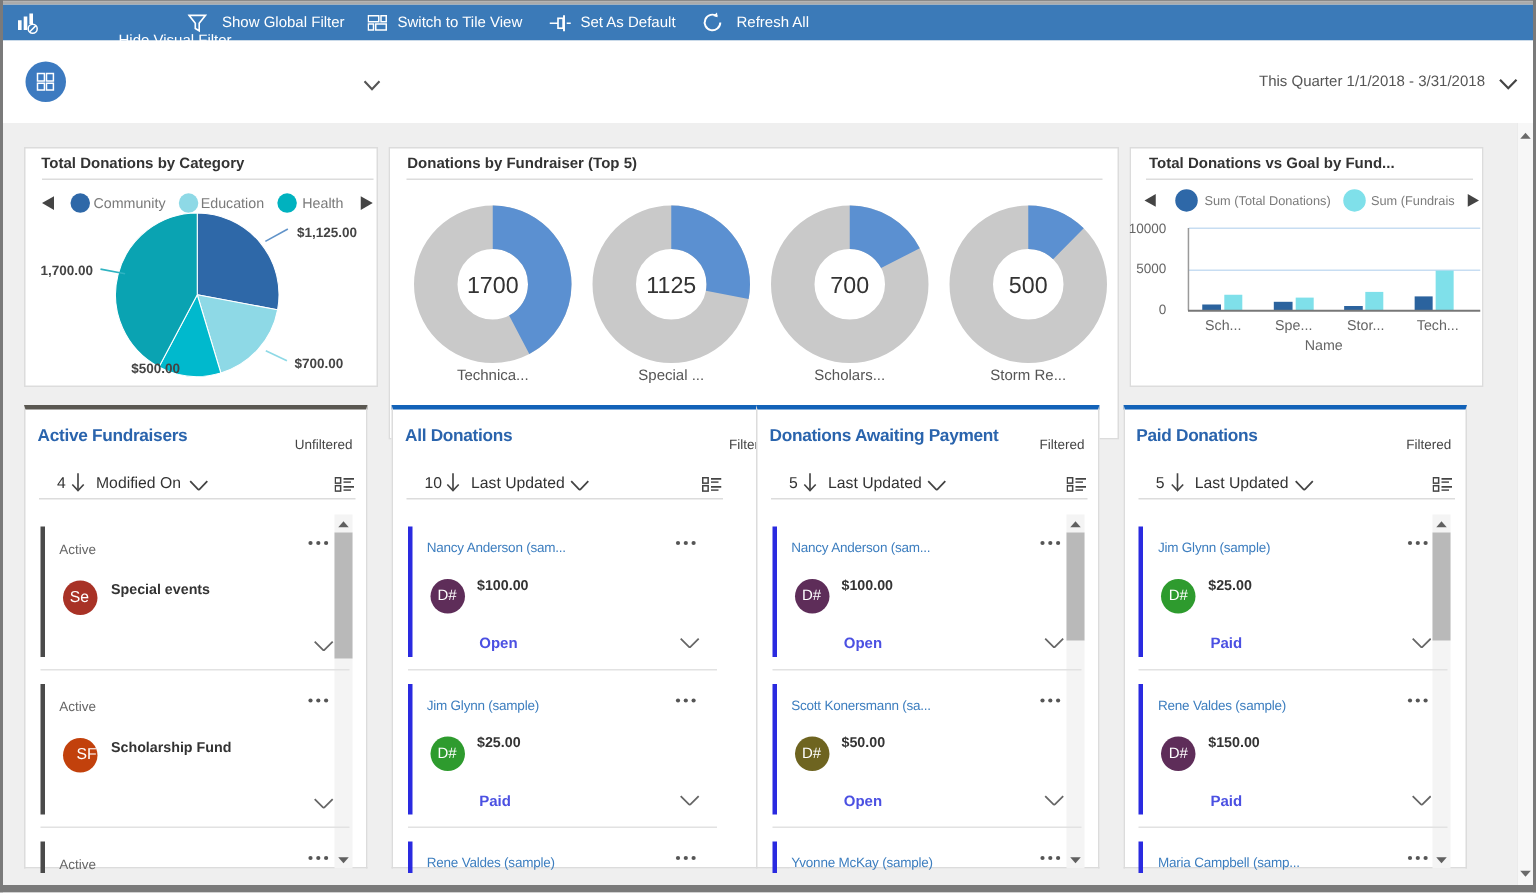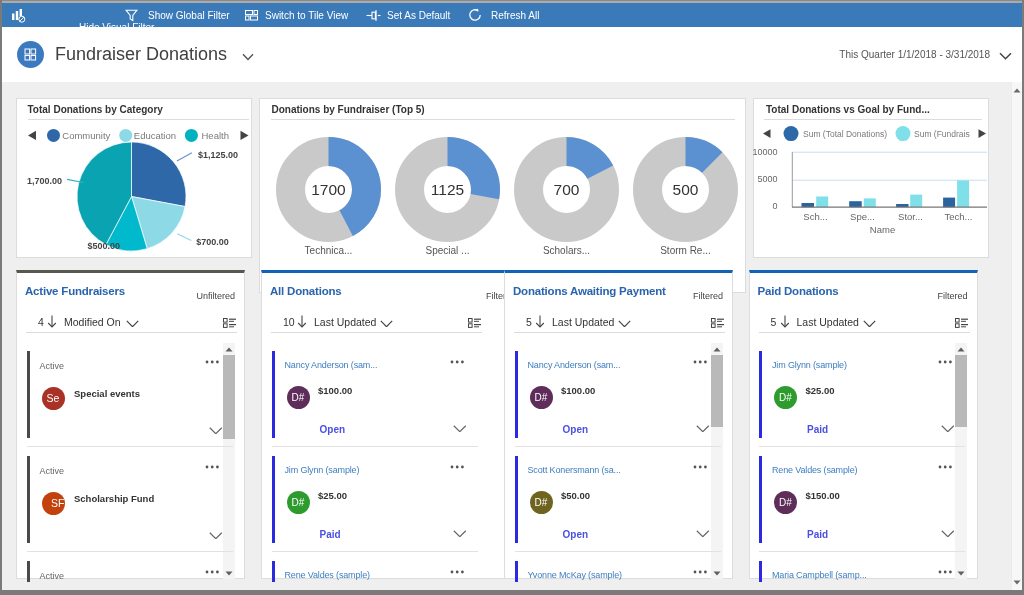"Fundraiser Donations" div.abs { html: <div>Fundraiser Donations</div> -> none }
